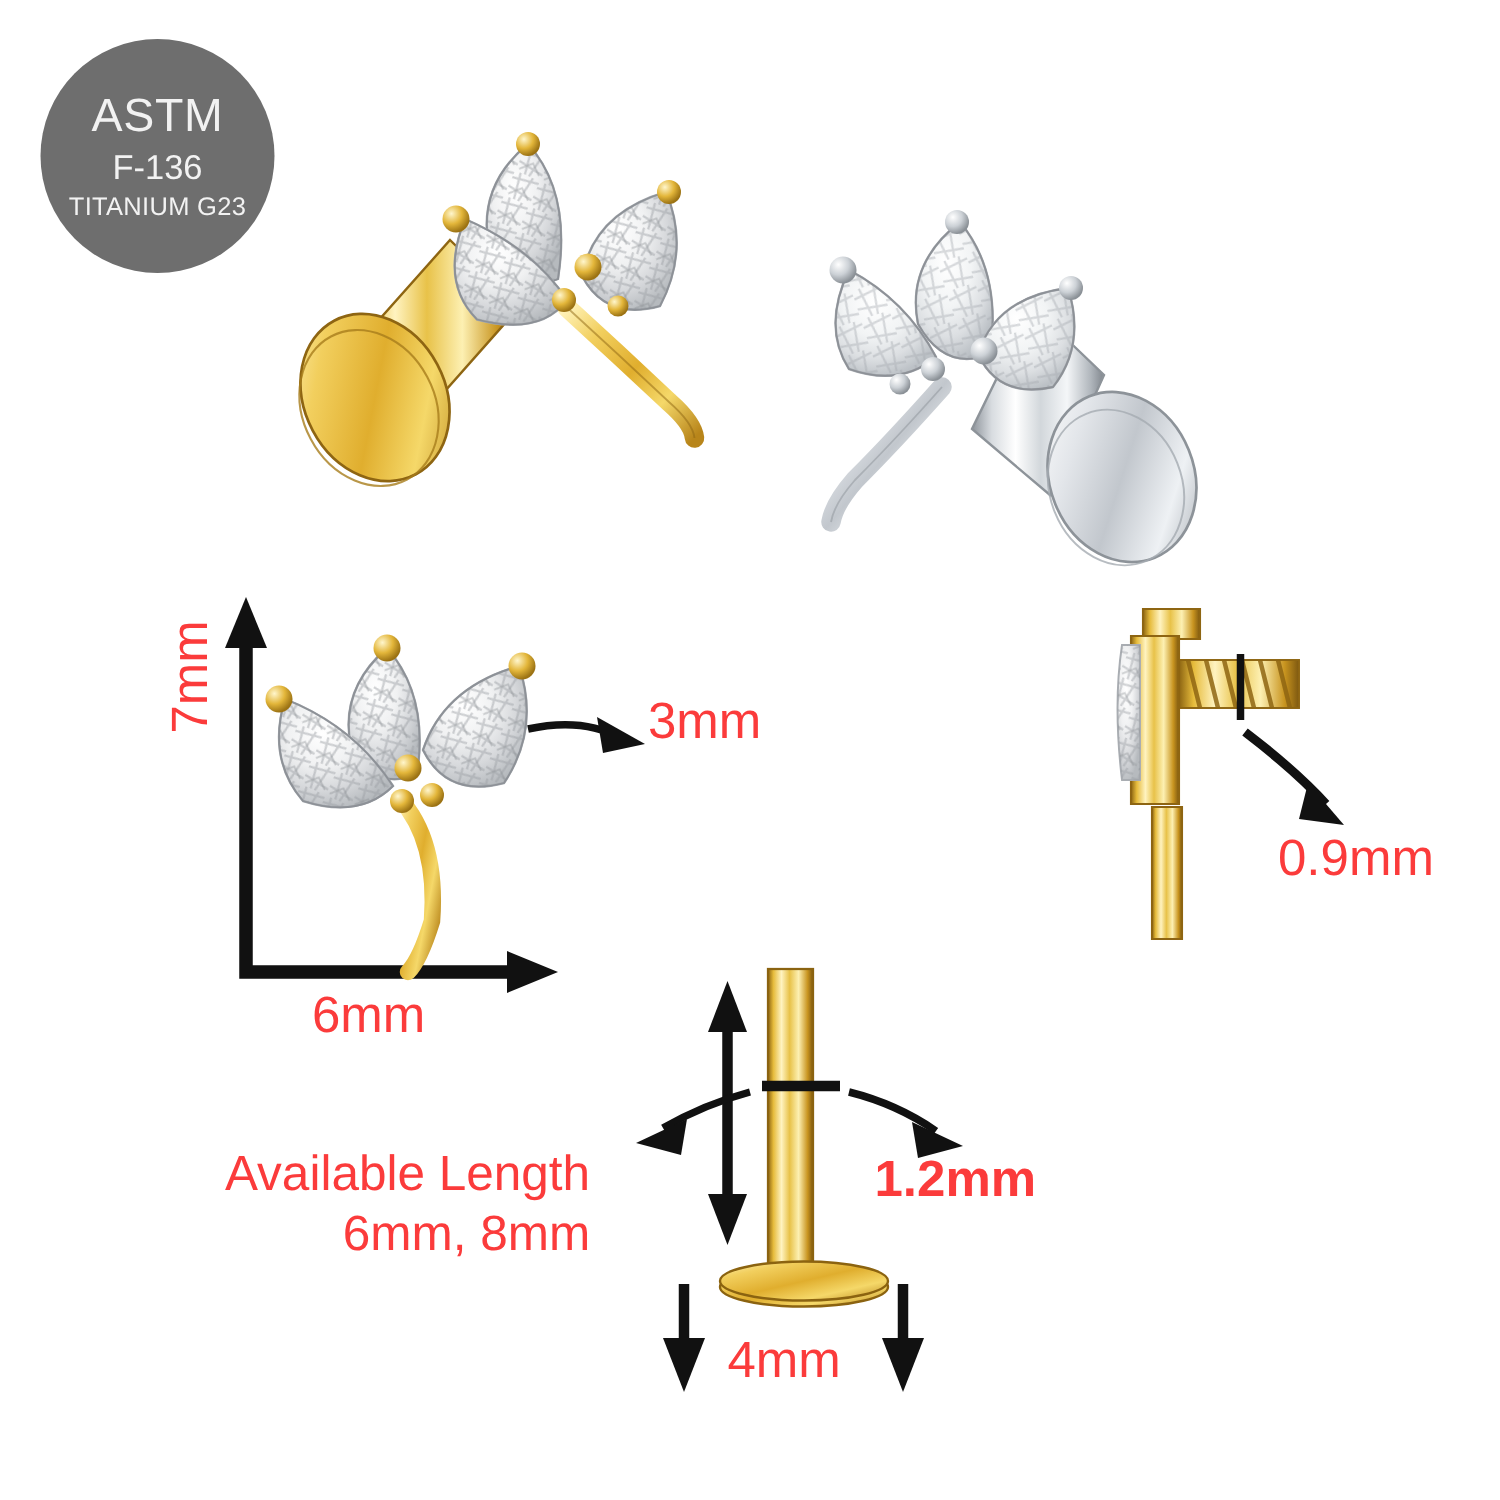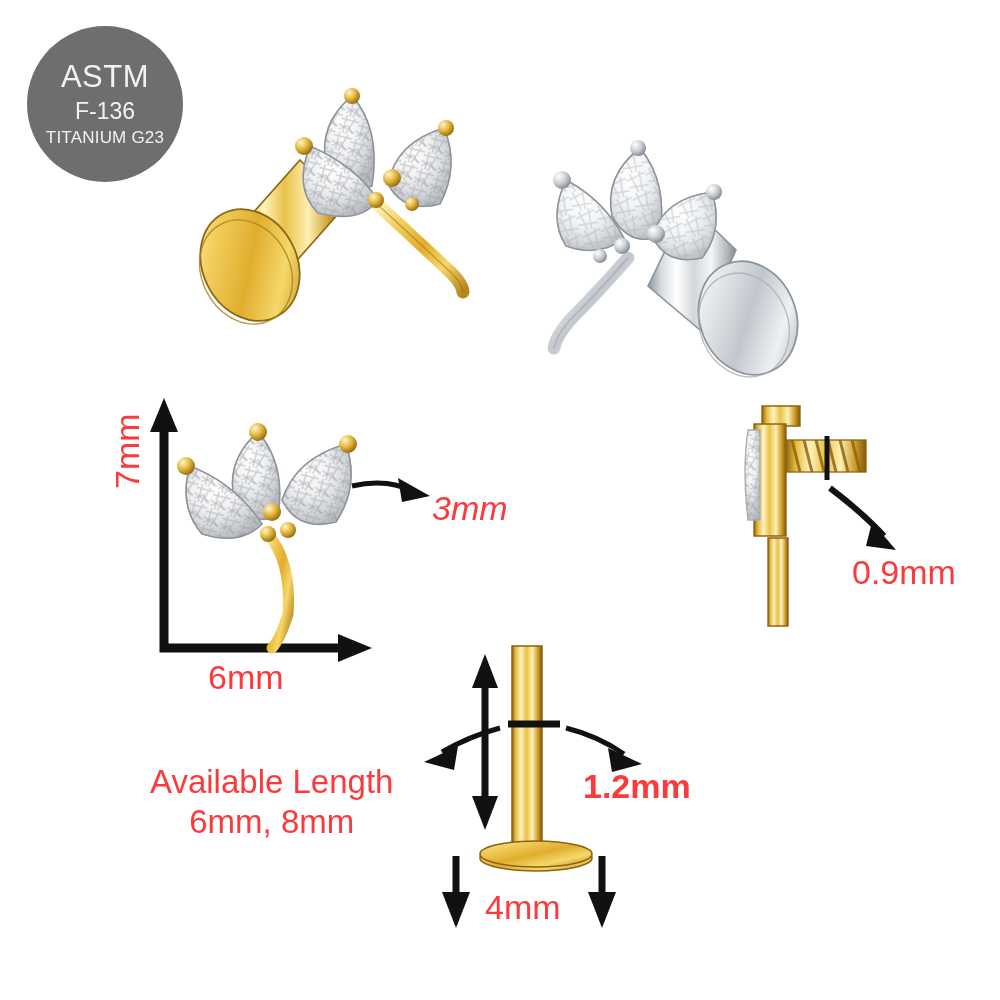"3mm" .dim-3mm { font-style: italic -> none; top: 489px -> 462px }
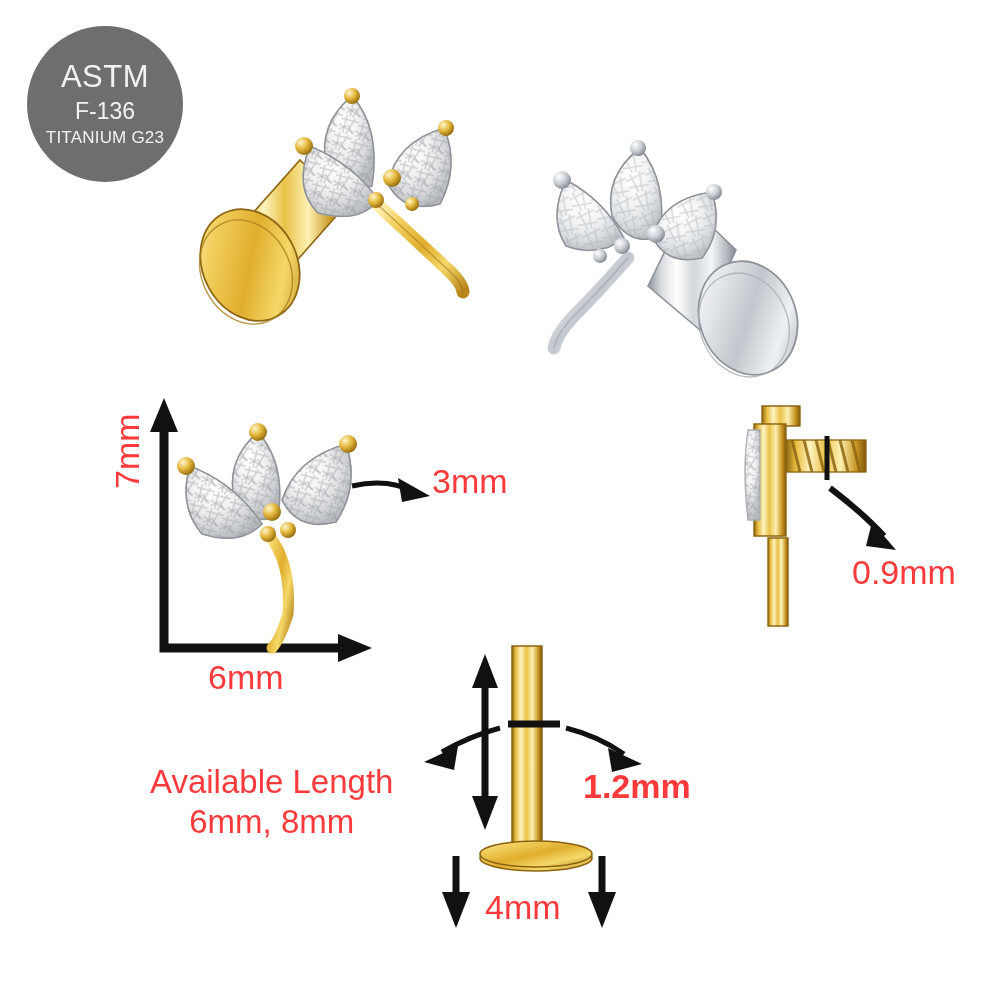"Available Length" .avail { text-align: center -> right }
